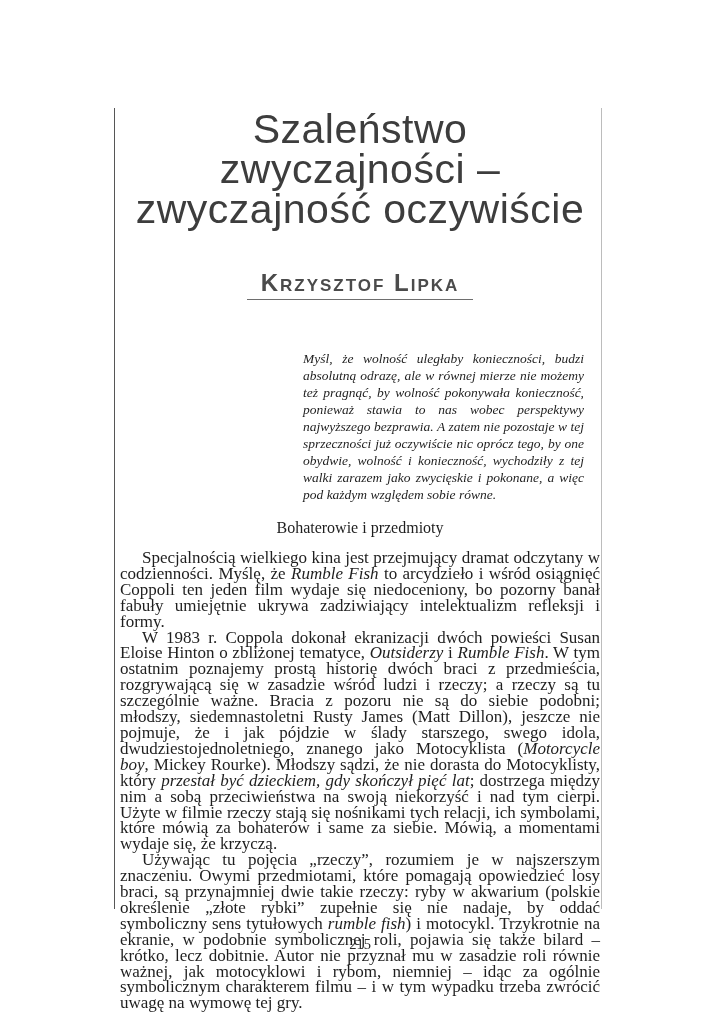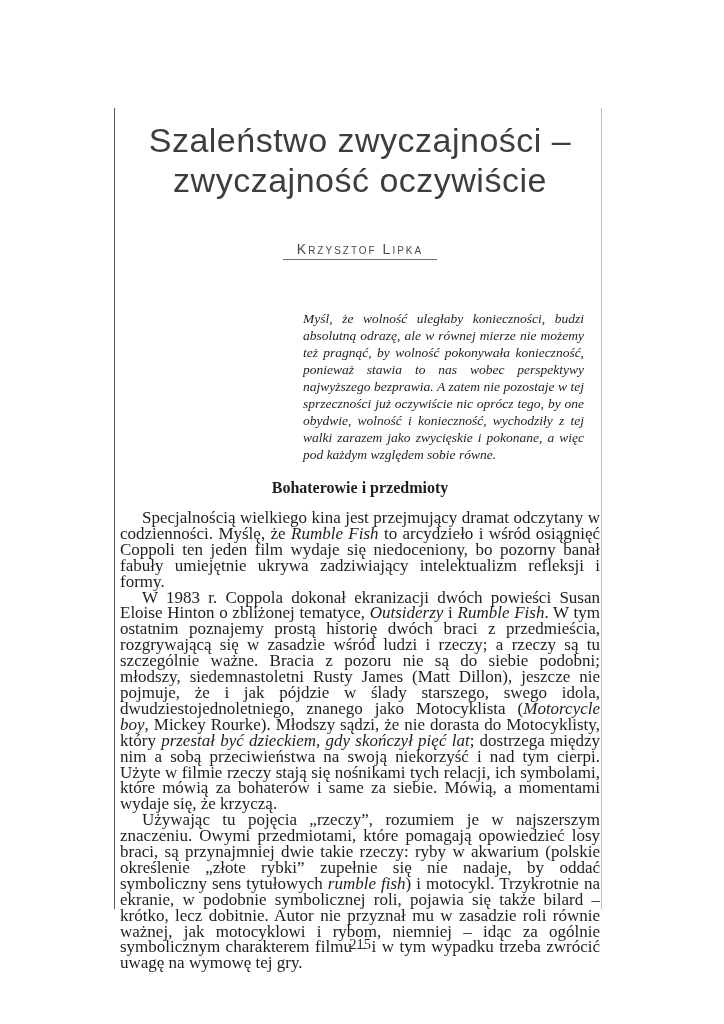"Szaleństwo zwyczajności –" .title { font-size: 34px -> 41px; margin: 16px -> 5px }
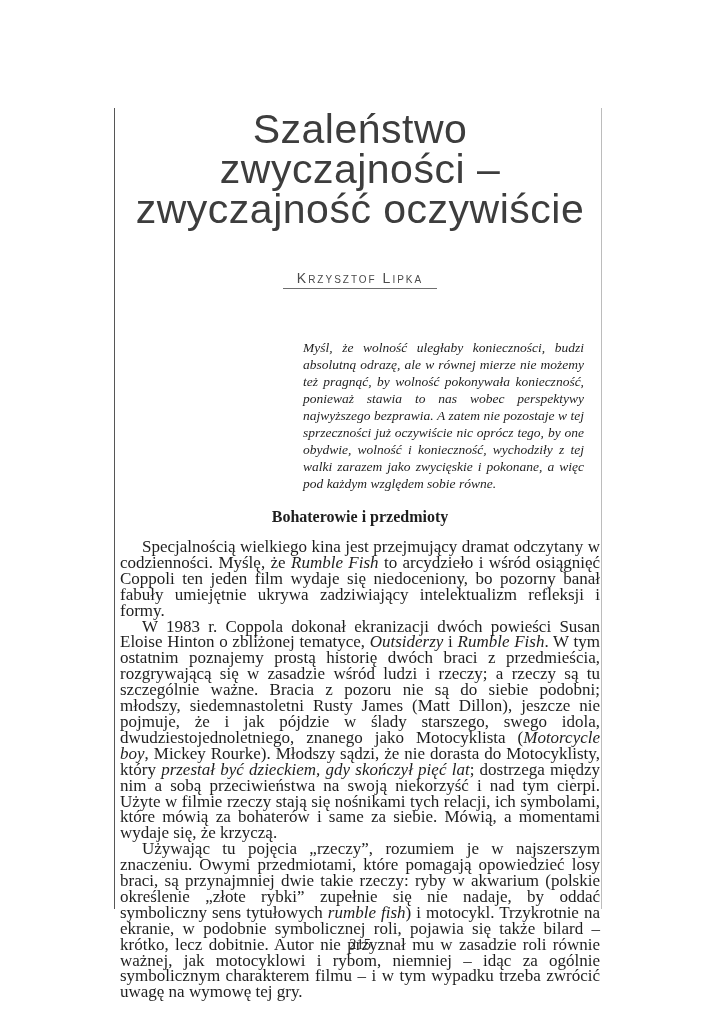"Krzysztof Lipka" .author { font-size: 14px -> 24px; font-weight: none -> bold }
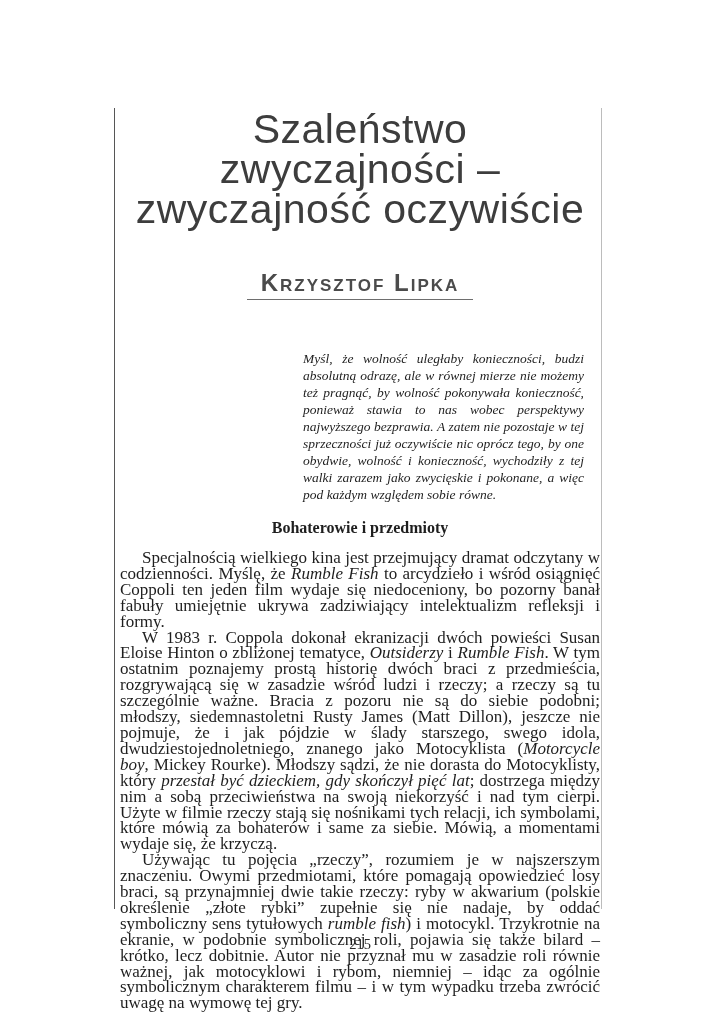"Bohaterowie i przedmioty" .section-heading { font-weight: bold -> normal }
